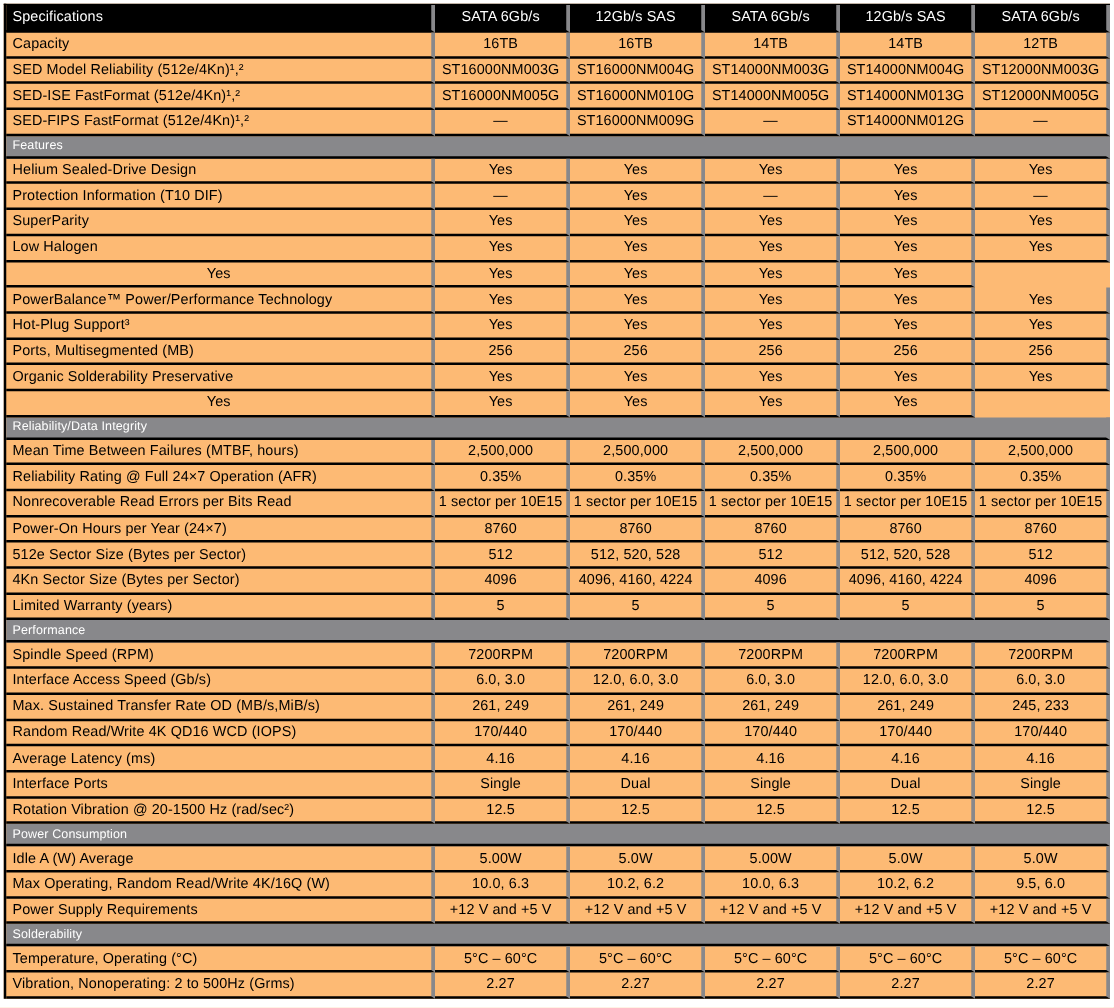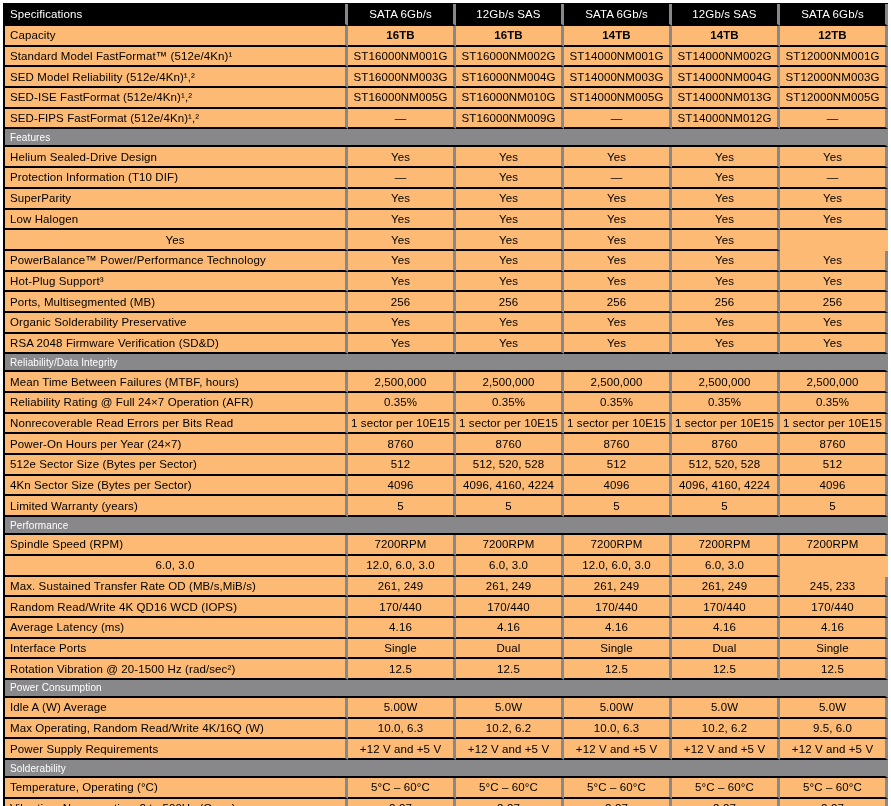"16TB" .row.bold .cell:not(.label) { font-weight: bold -> normal }
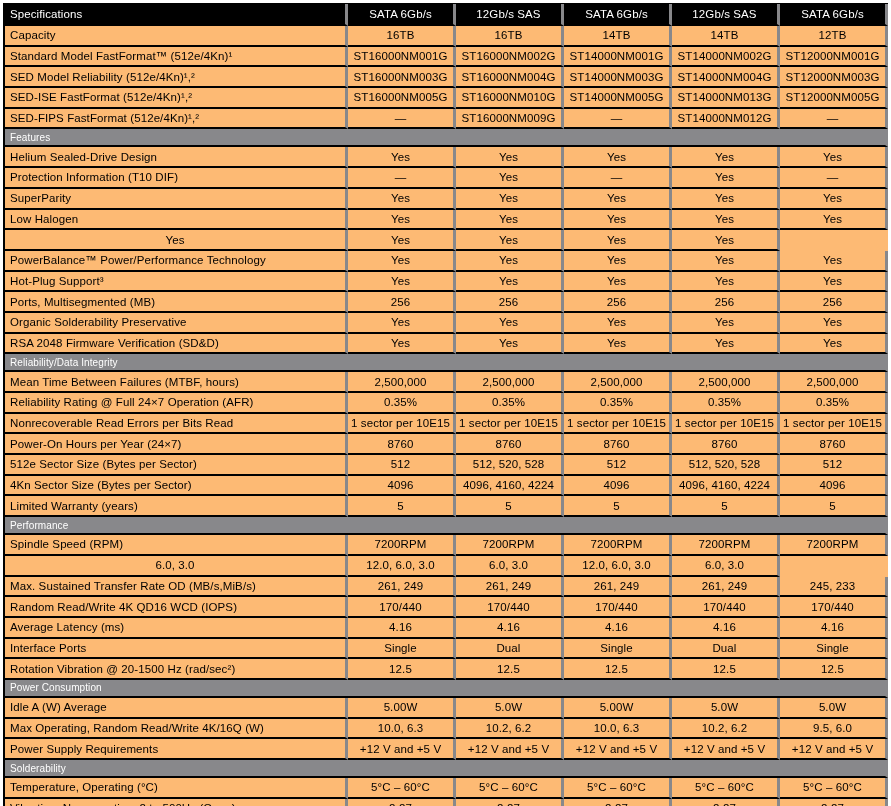"Standard Model FastFormat™ (512e/4Kn)¹" div.row { html: <div> <div>Standard Model FastFormat™ (512e/4Kn)¹</div> <div>ST16000NM001G</div> <div>ST16000NM002G</div> <div>ST14000NM001G</div> <div>ST14000NM002G</div> <div>ST12000NM001G</div> </div> -> none }
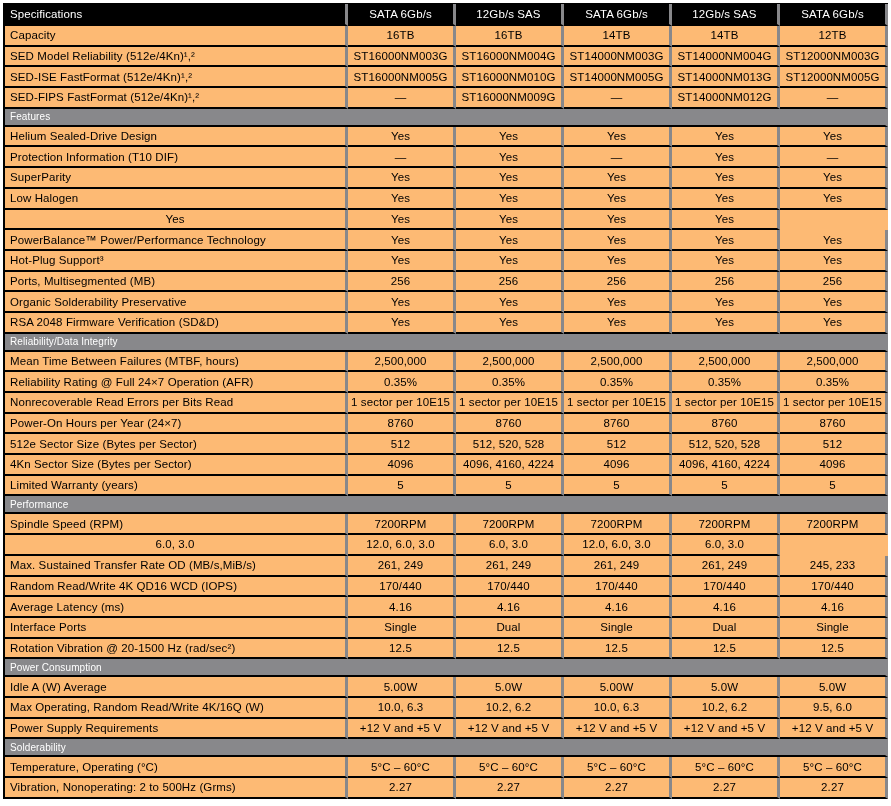"RSA 2048 Firmware Verification (SD&D)" div.cell { html: <div>RSA 2048 Firmware Verification (SD&amp;D)</div> -> none }
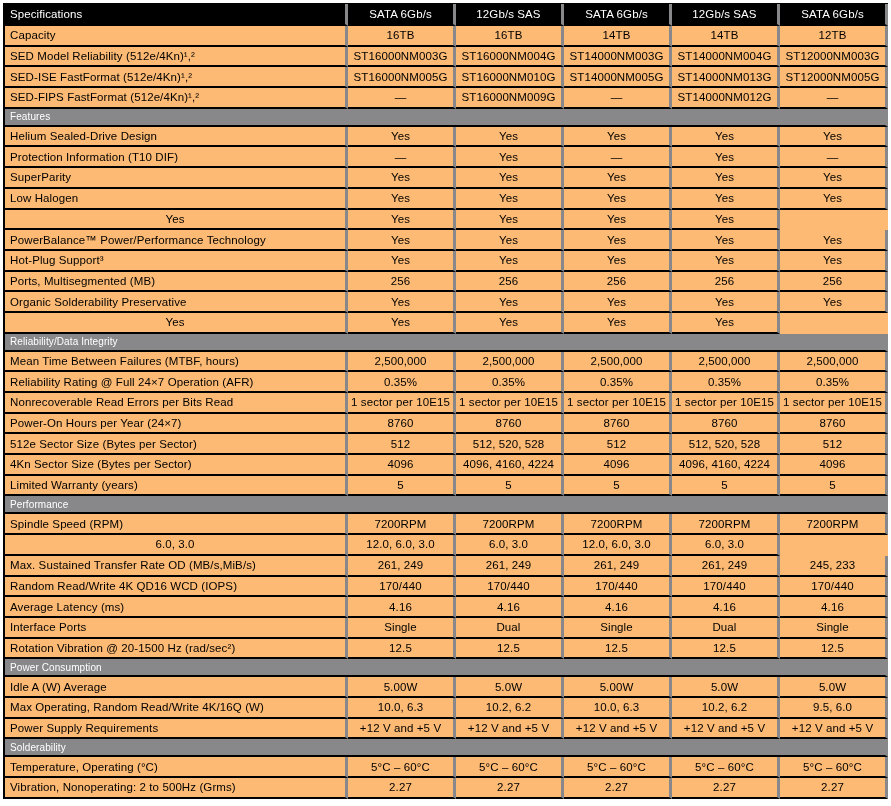"Interface Access Speed (Gb/s)" div.cell { html: none -> <div>Interface Access Speed (Gb/s)</div> }
